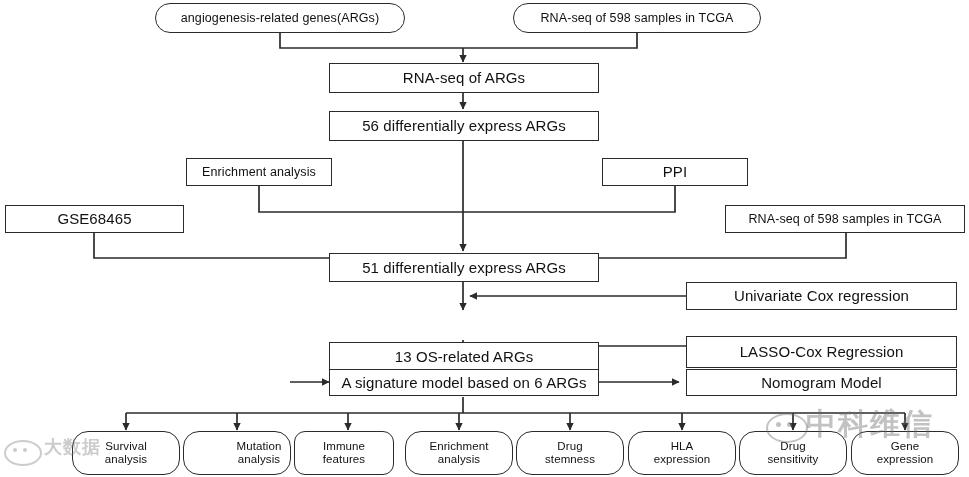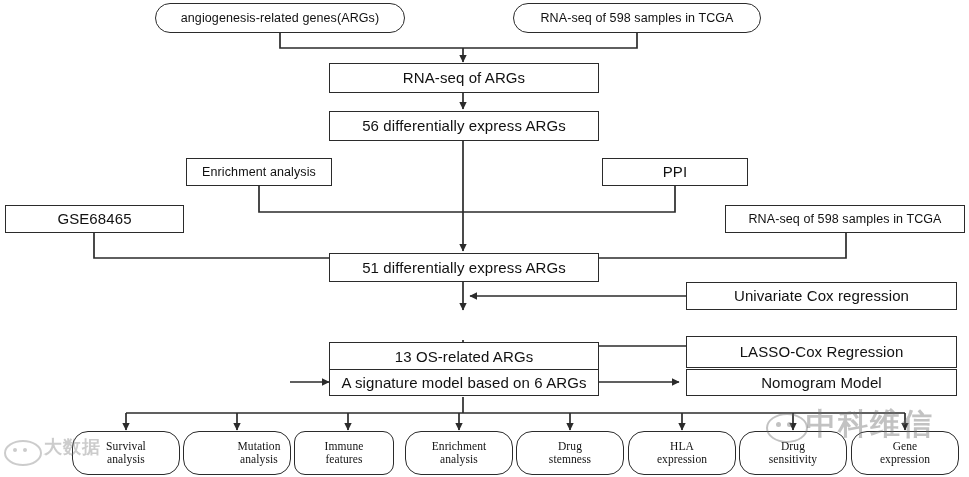"Survival" .node.rounded { font-family: Liberation Serif, serif -> none }
